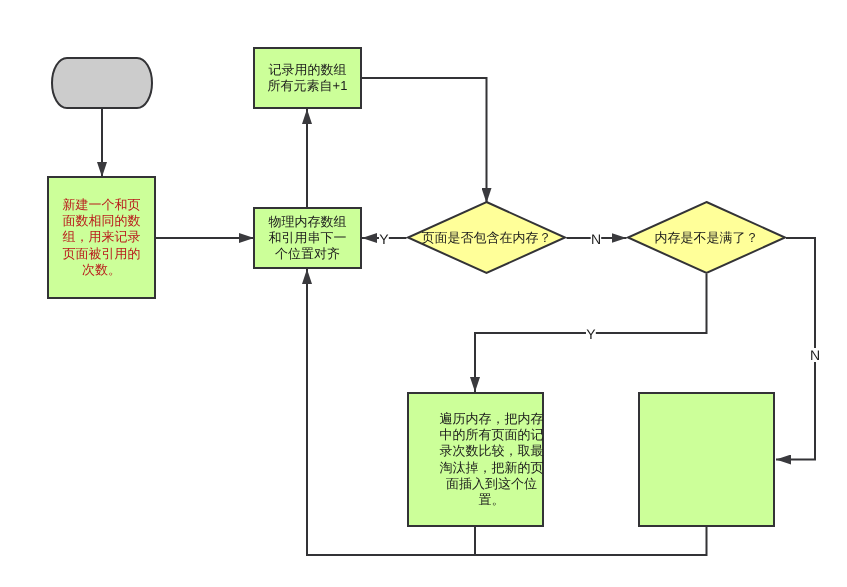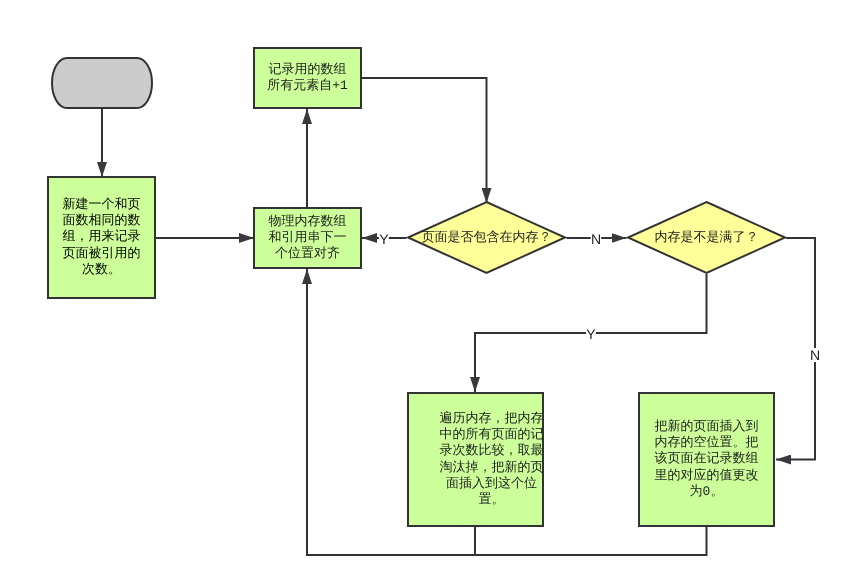"记录用的数组" .nodetext .tline { font-family: Liberation Mono, monospace -> none }
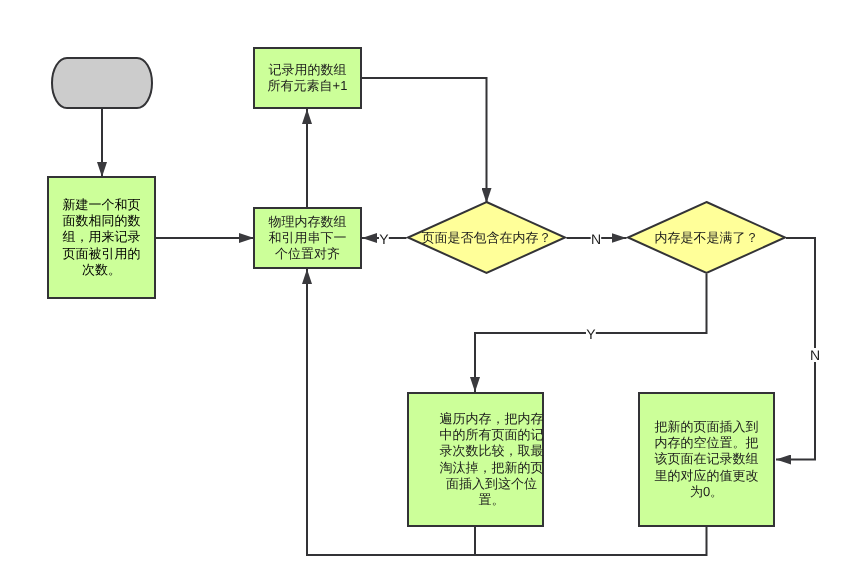"新建一个和页" div.nodetext { color: #000000 -> #b91c1c }
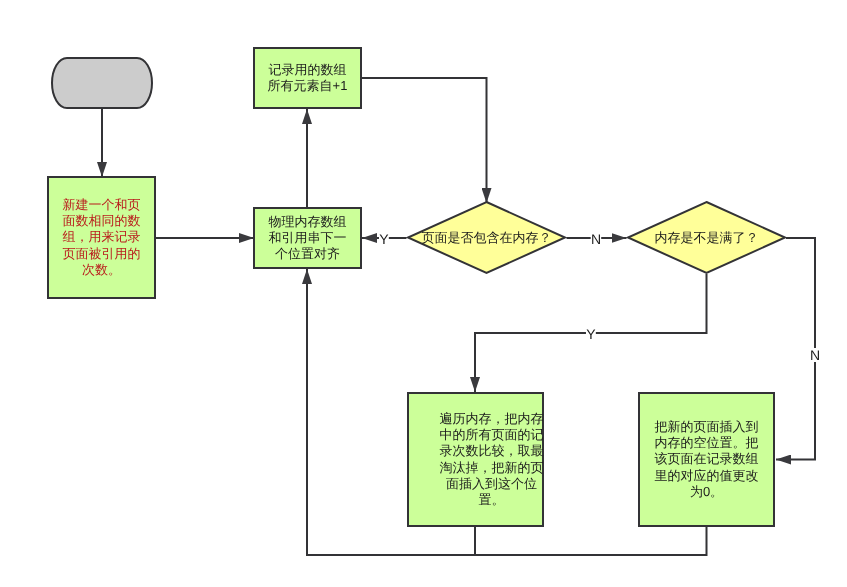"把新的页面插入到" div.nodetext { html: <div> <div> <div>把新的页面插入到</div> <div>内存的空位置。把</div> <div>该页面在记录数组</div> <div>里的对应的值更改</div> <div>为0。</div> </div> </div> -> none }
